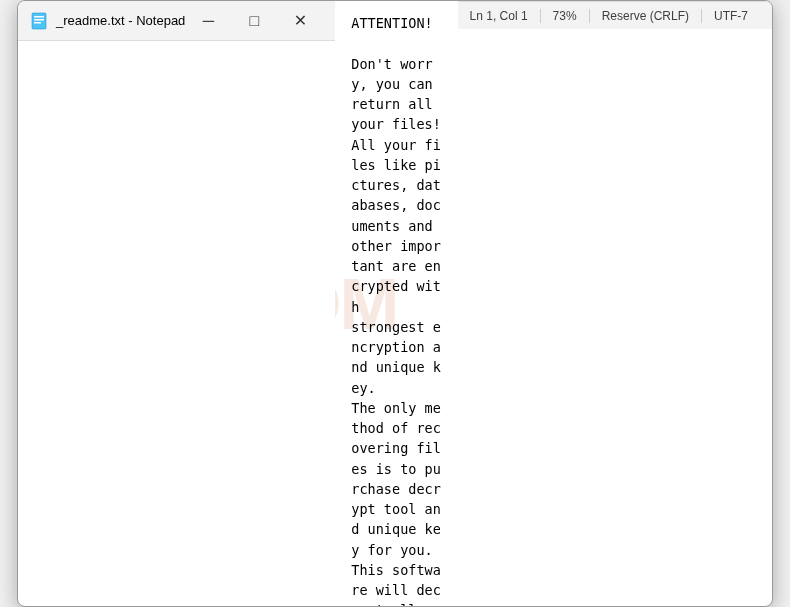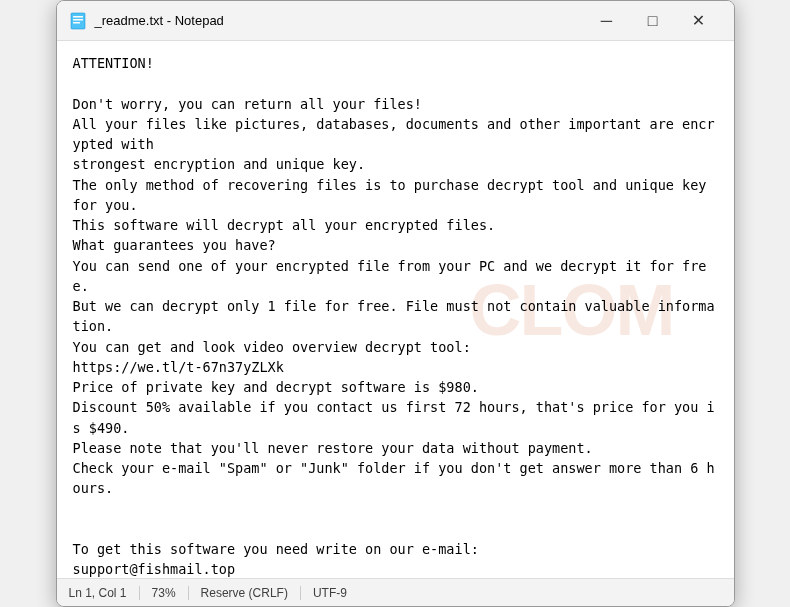"_readme.txt - Notepad" .window { flex-direction: column -> row; width: 679px -> 756px }
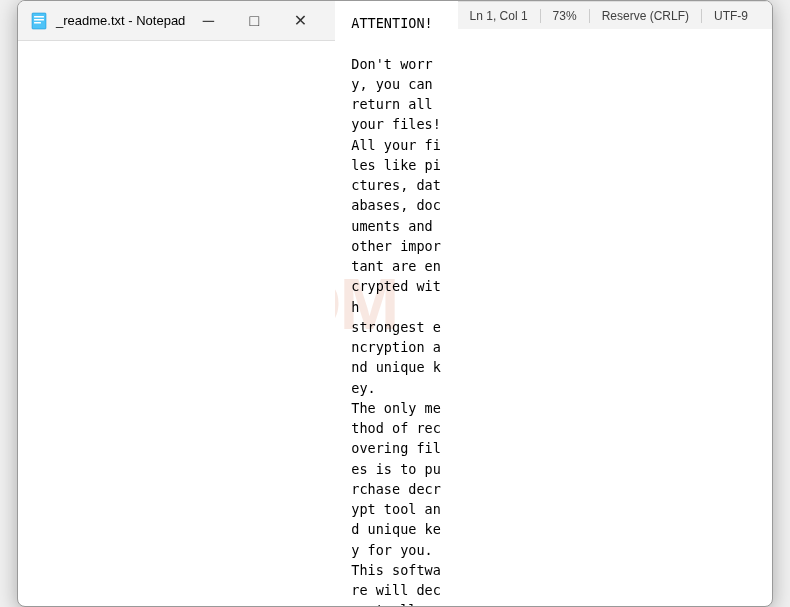"UTF-9" span.status-item { text: UTF-9 -> UTF-7 }
